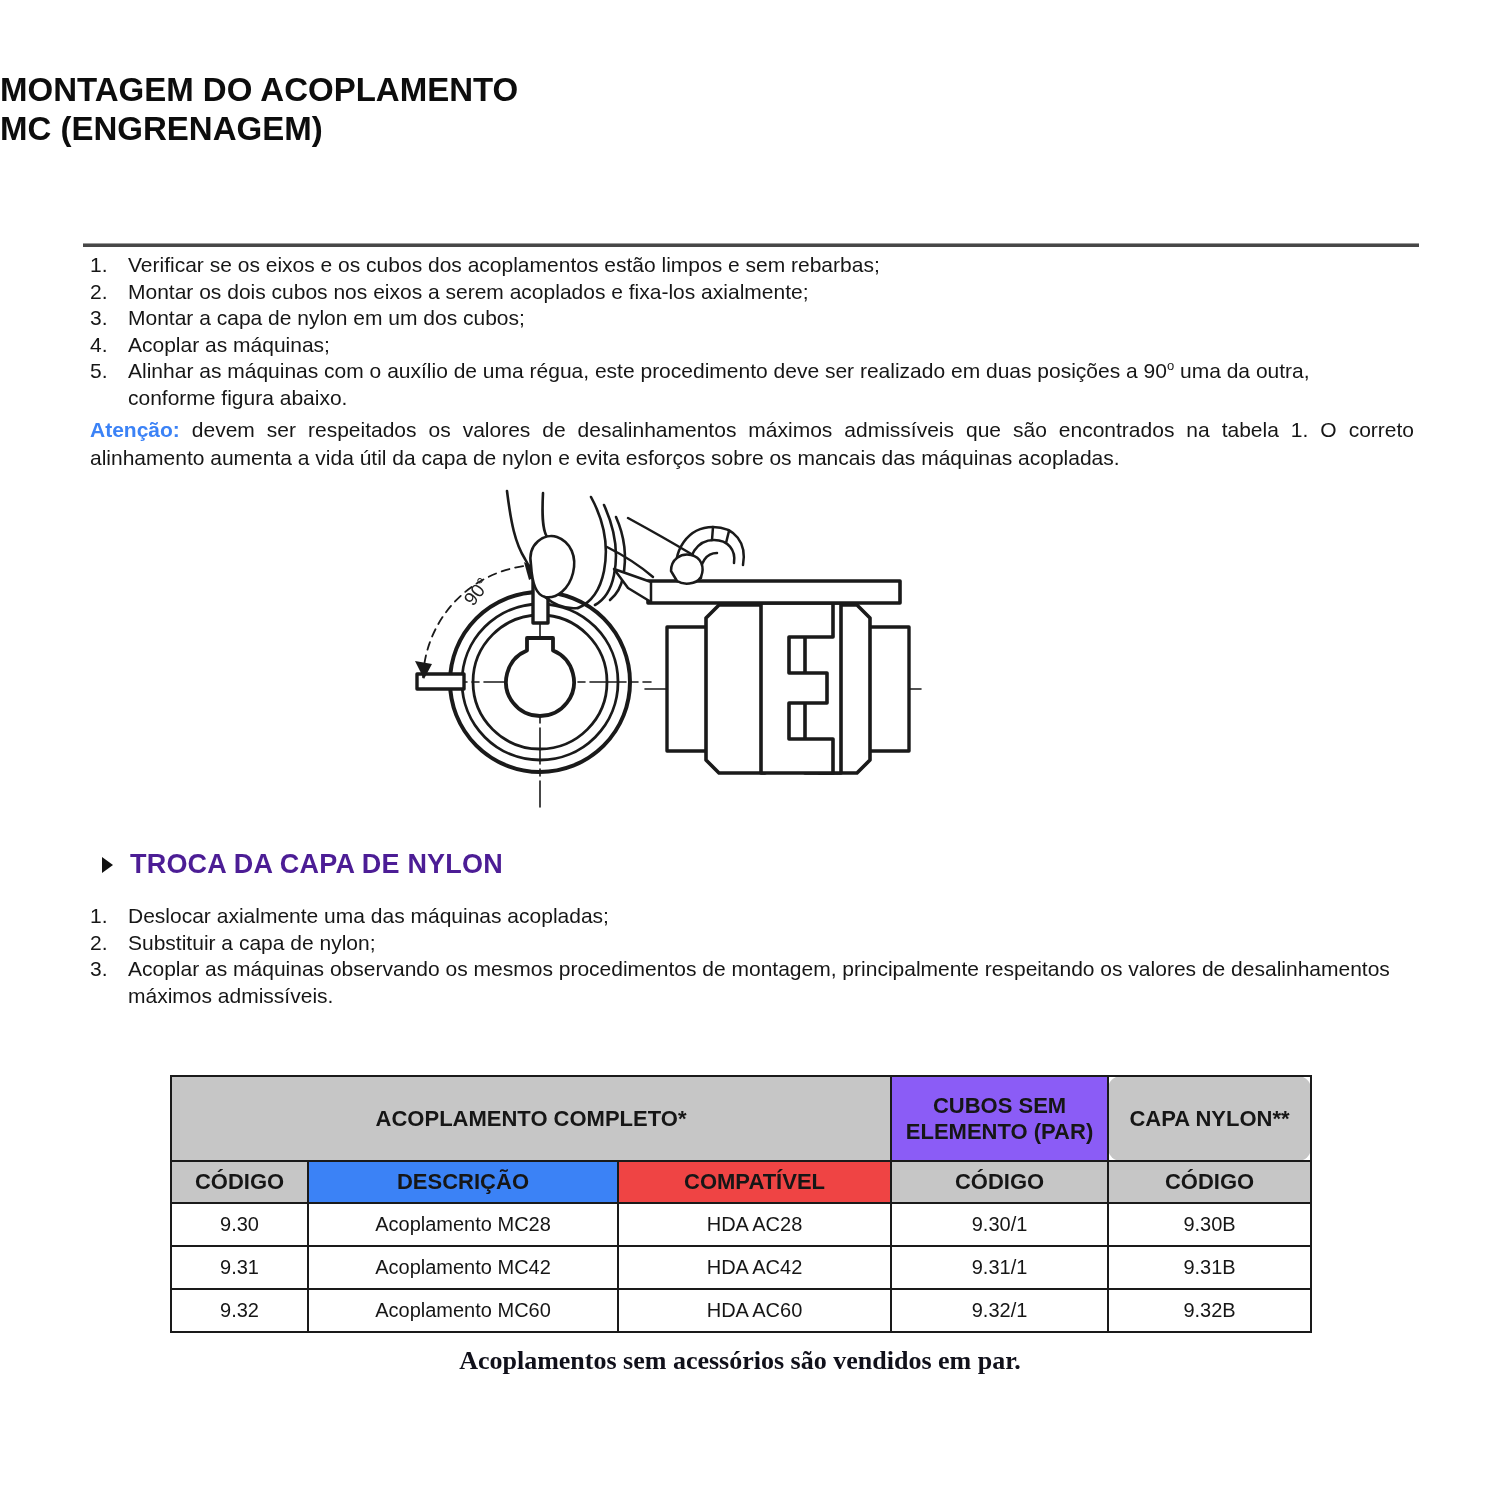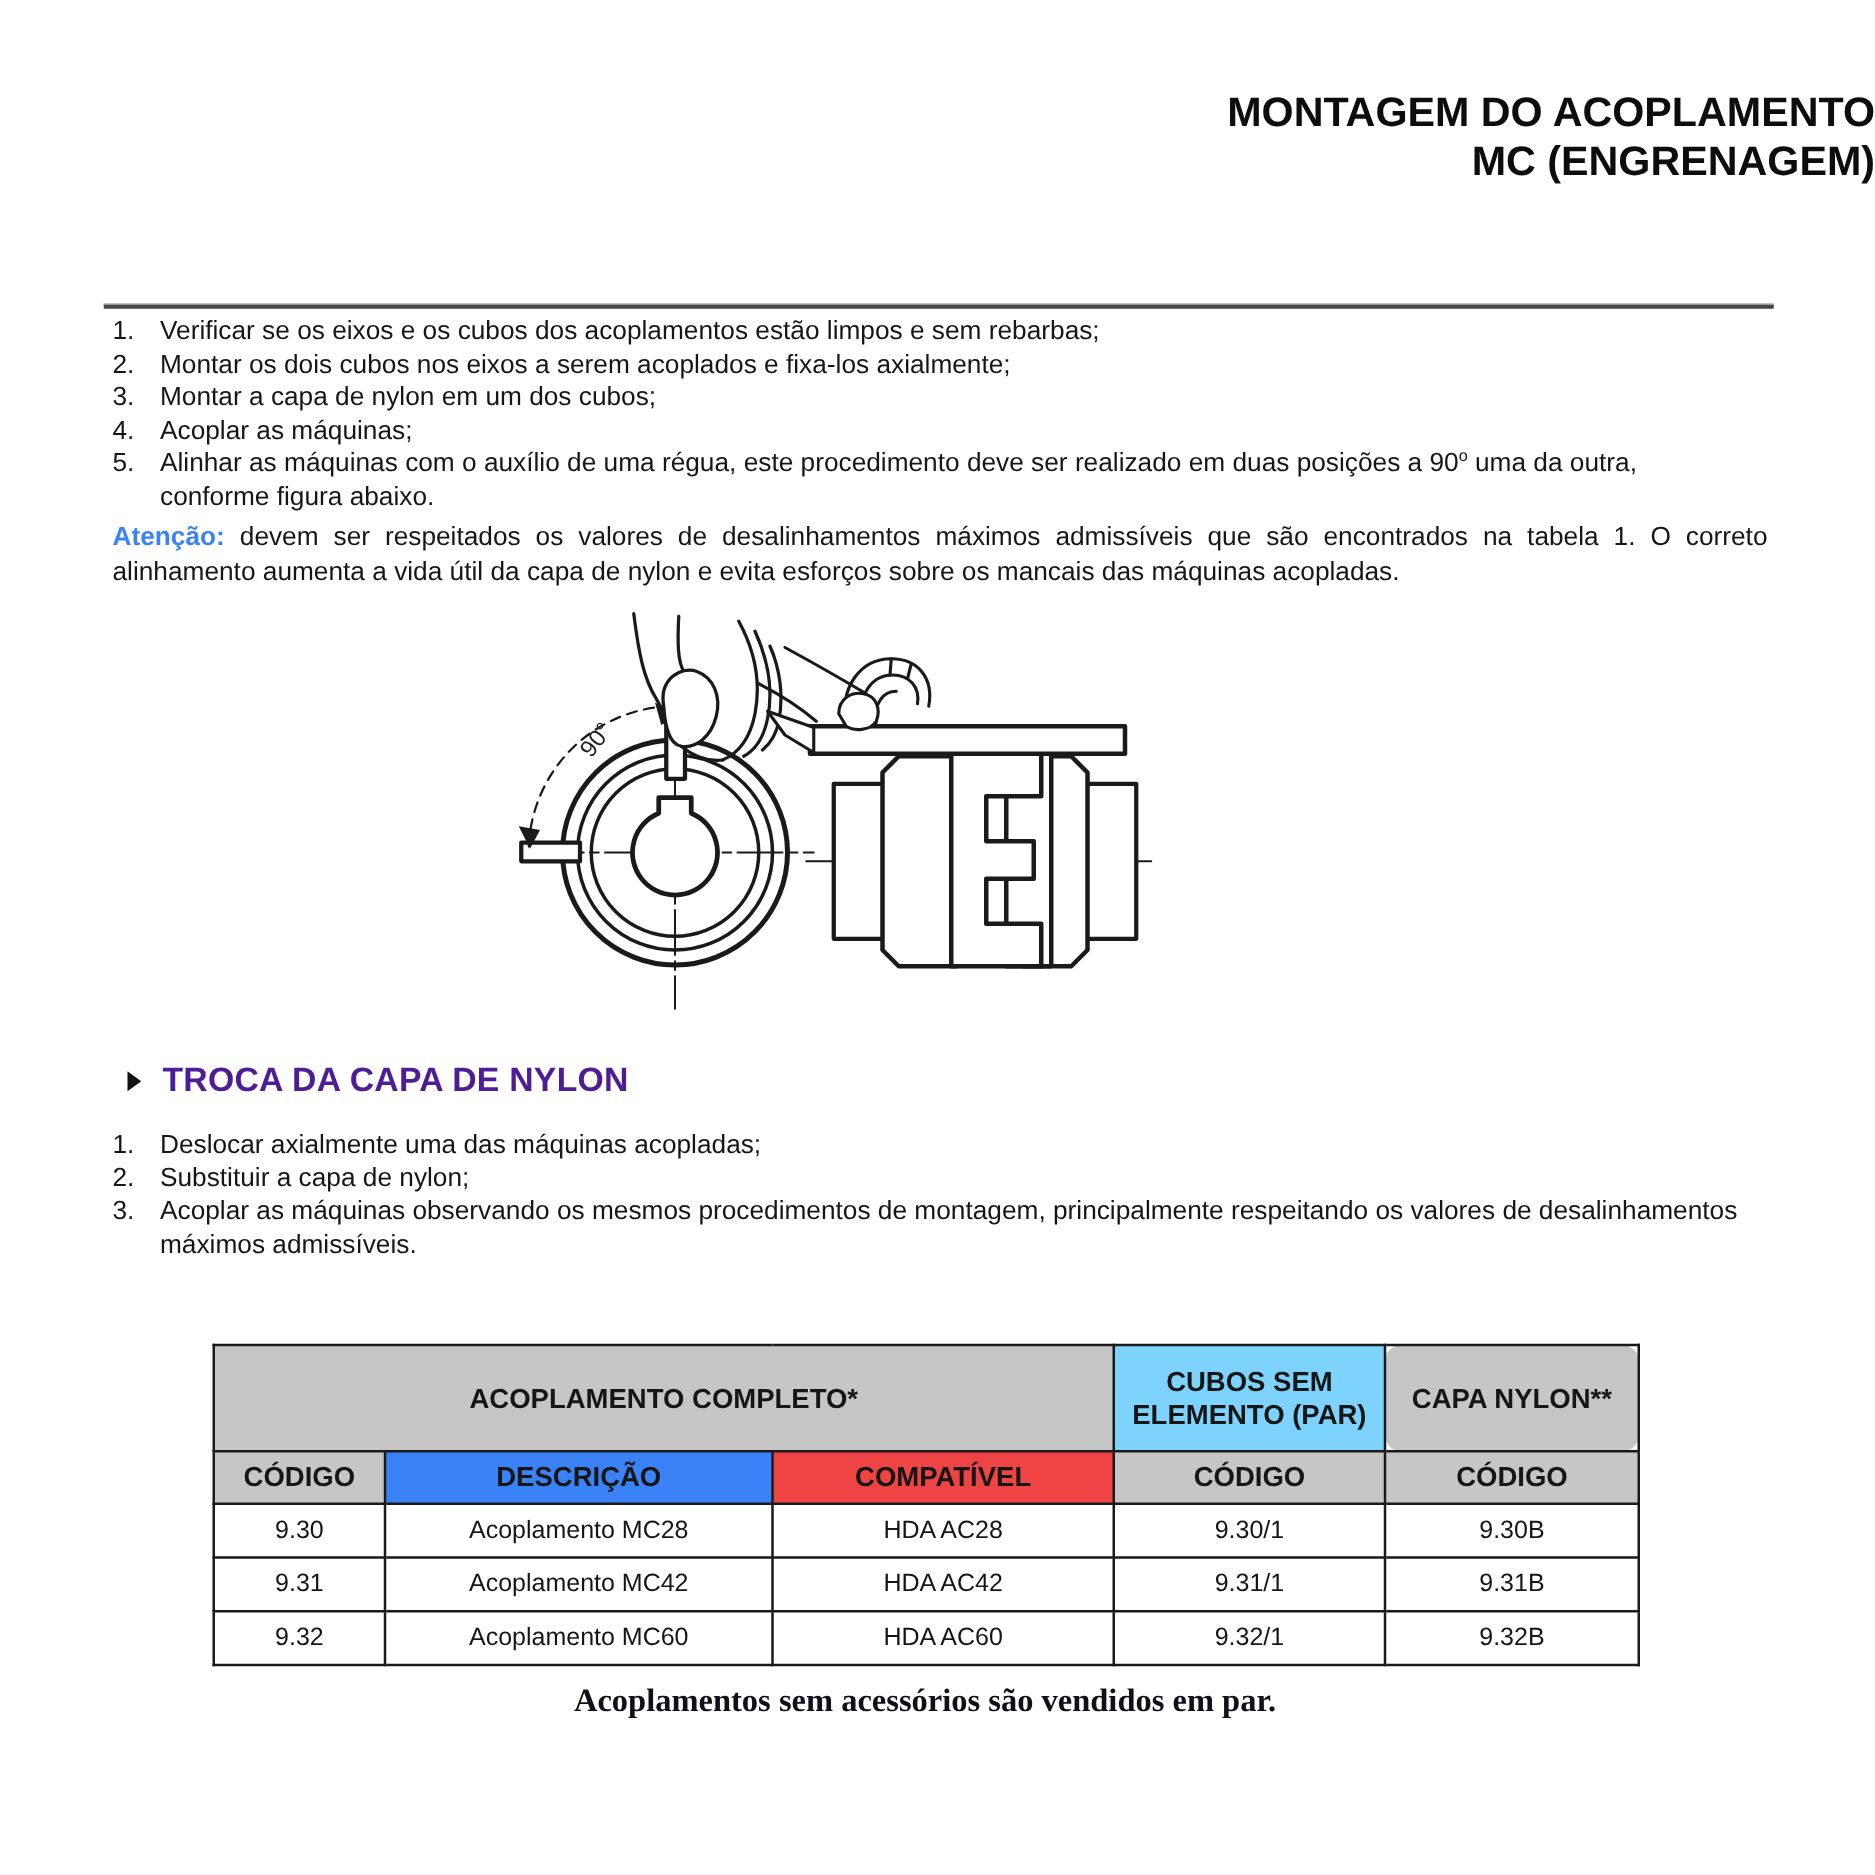"MONTAGEM DO ACOPLAMENTO" .title { text-align: right -> left }
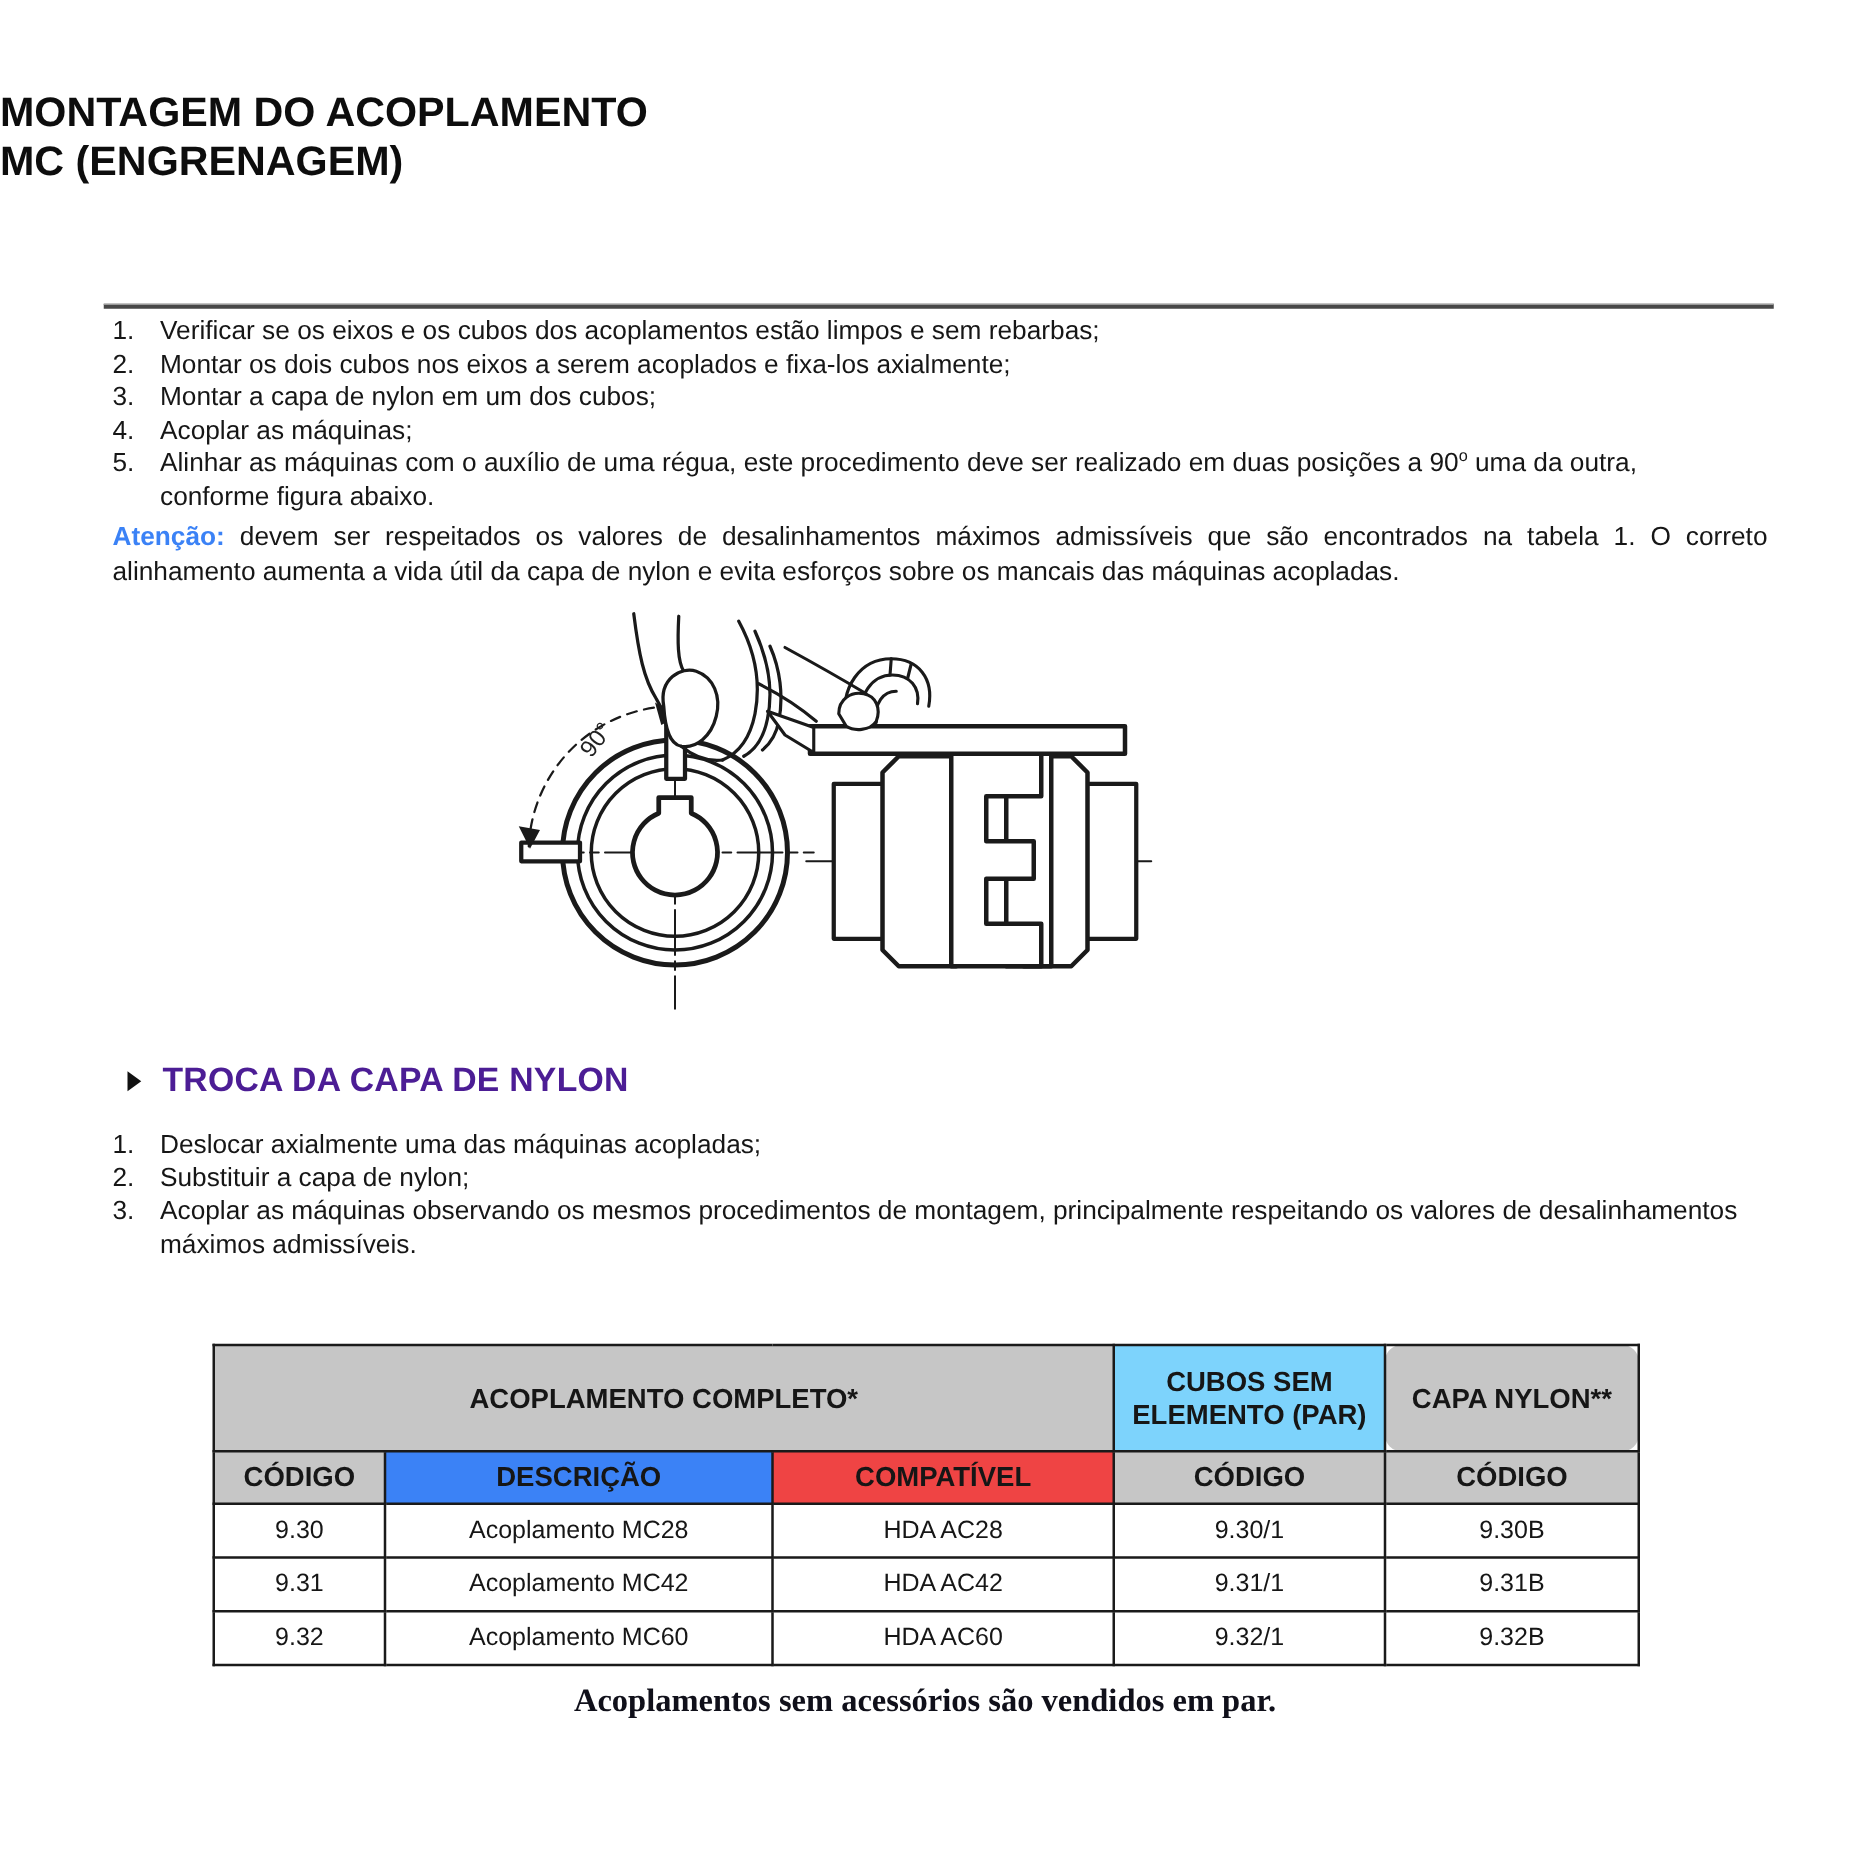"CUBOS SEM ELEMENTO (PAR)" th.th-hdr { background: #7dd3fc -> #8b5cf6 }
